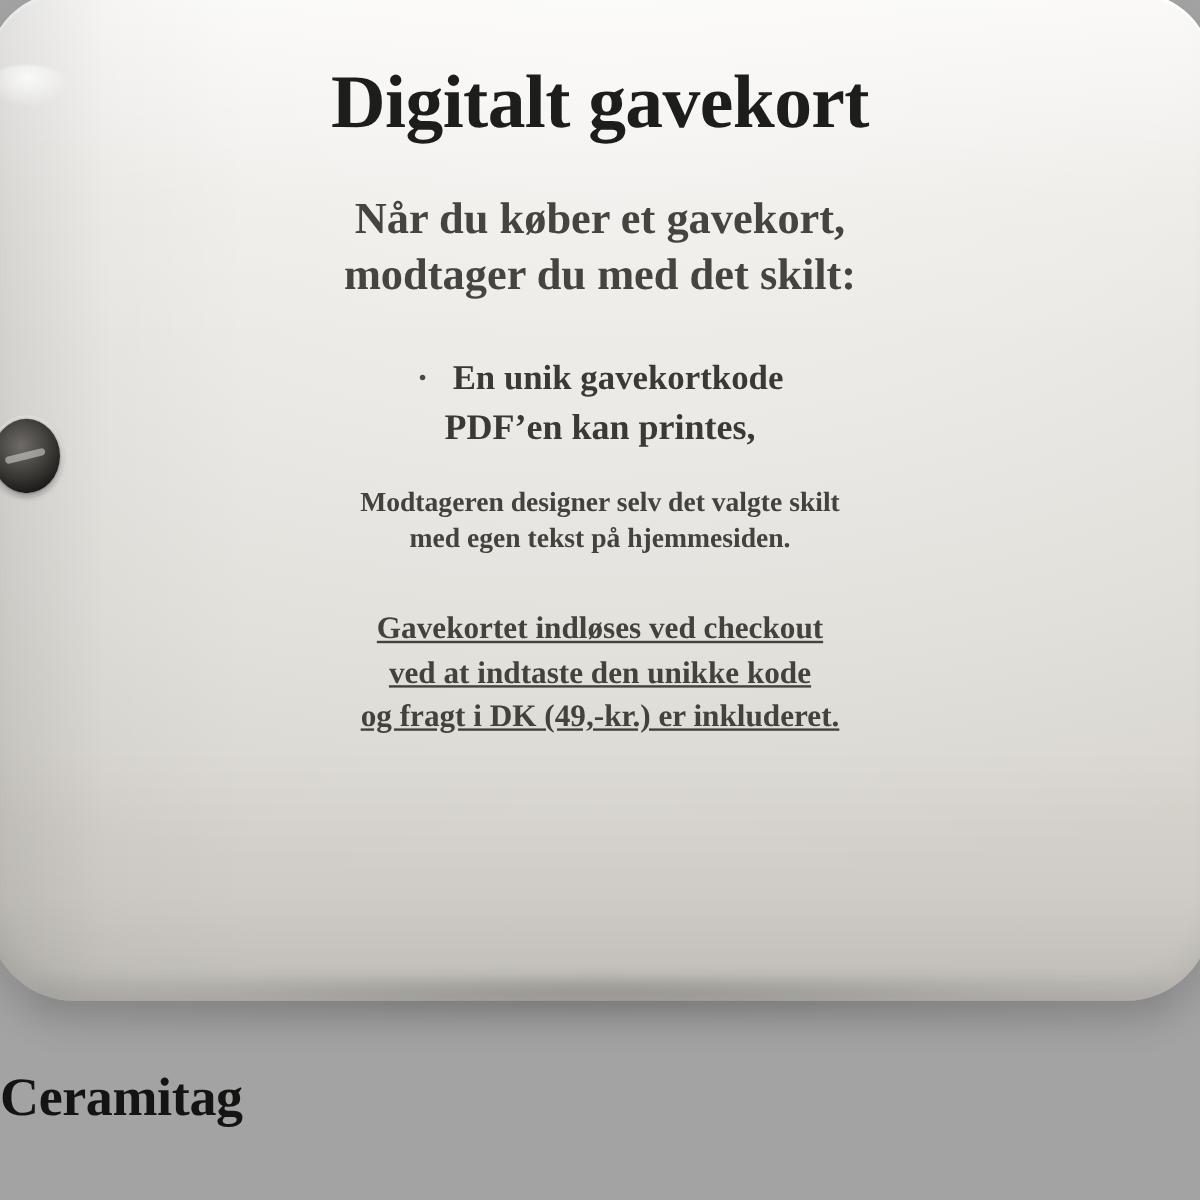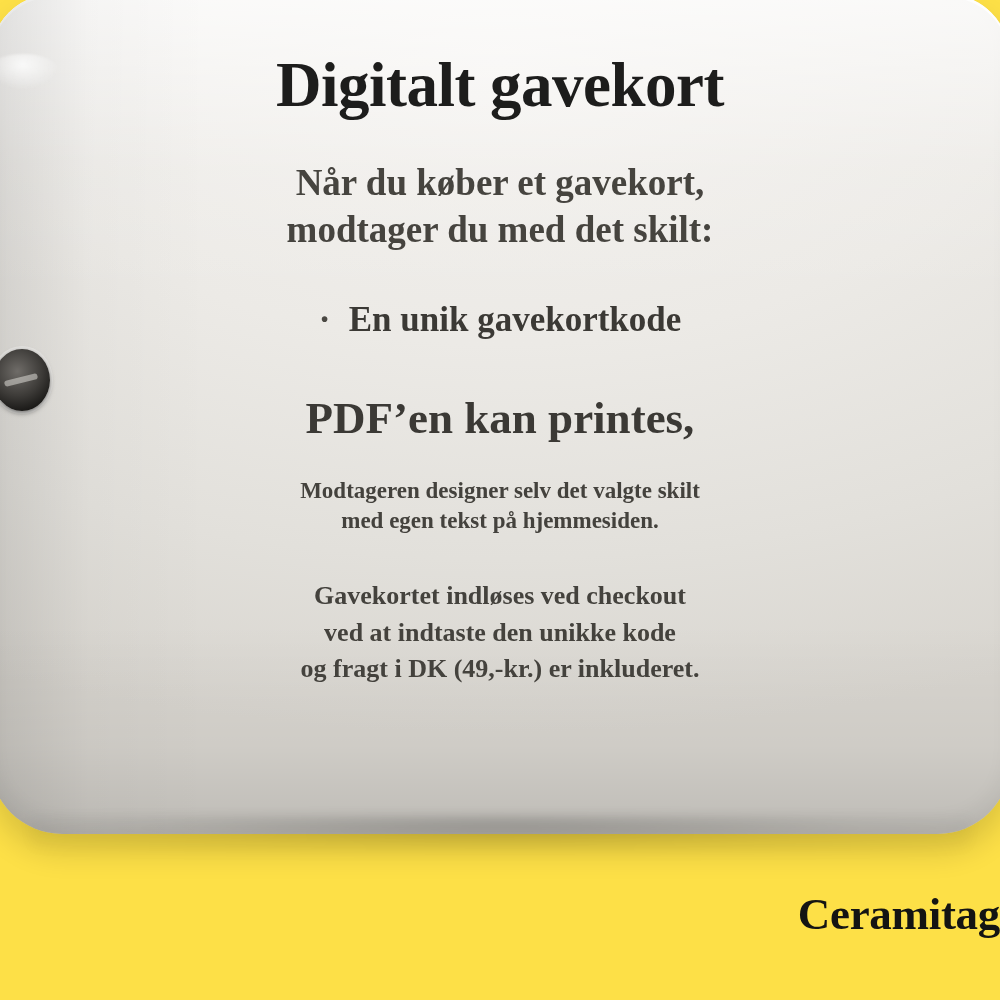"Digitalt gavekort" #page { background: #fde047 -> #a3a3a3 }
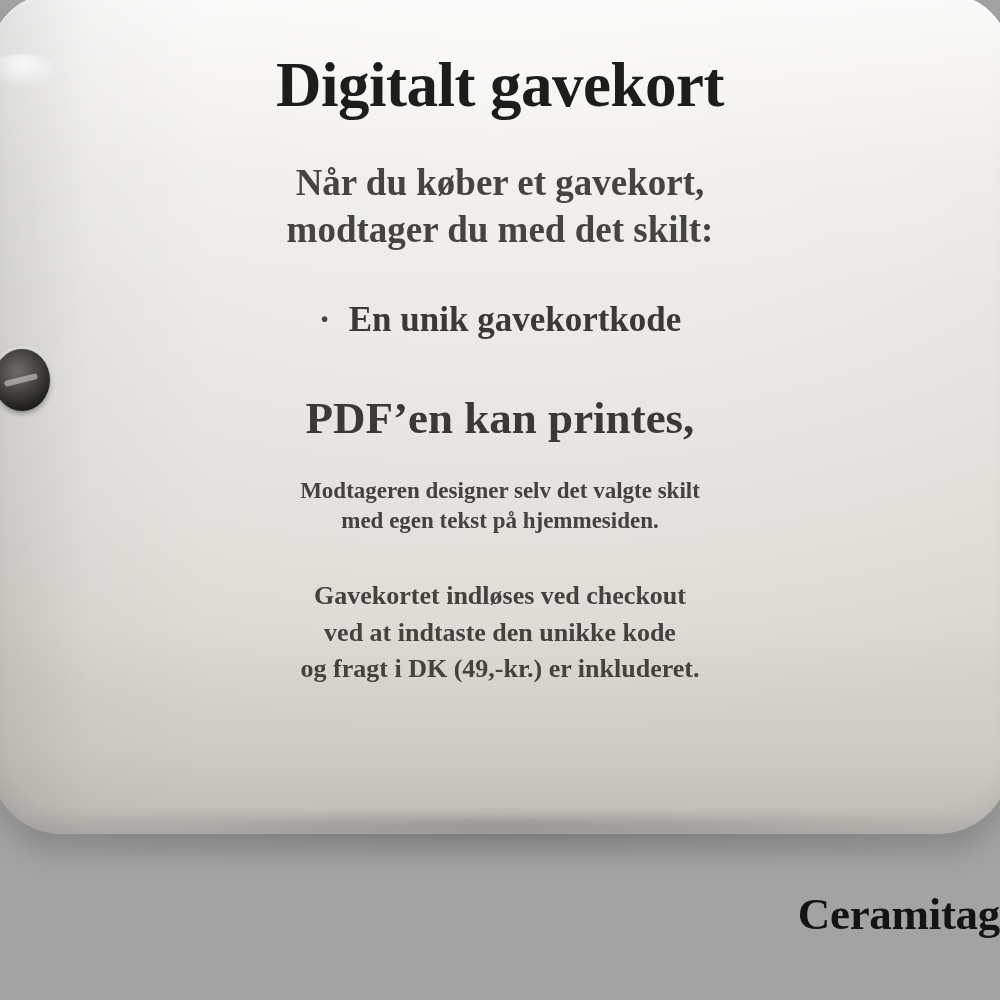"· En unik gavekortkode" .bullets li { font-size: 35px -> 29px }
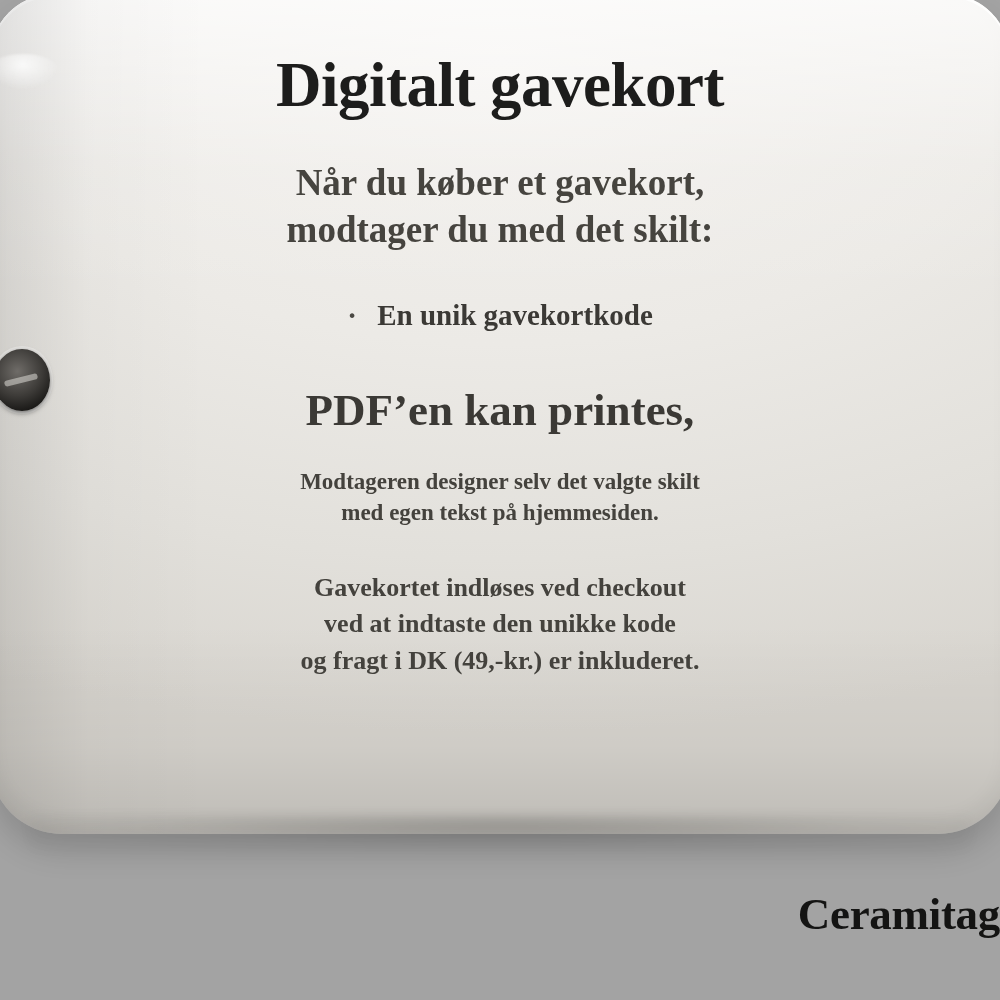"PDF’en kan printes," .pdfnote { font-size: 45px -> 30px; margin-top: 44px -> none }
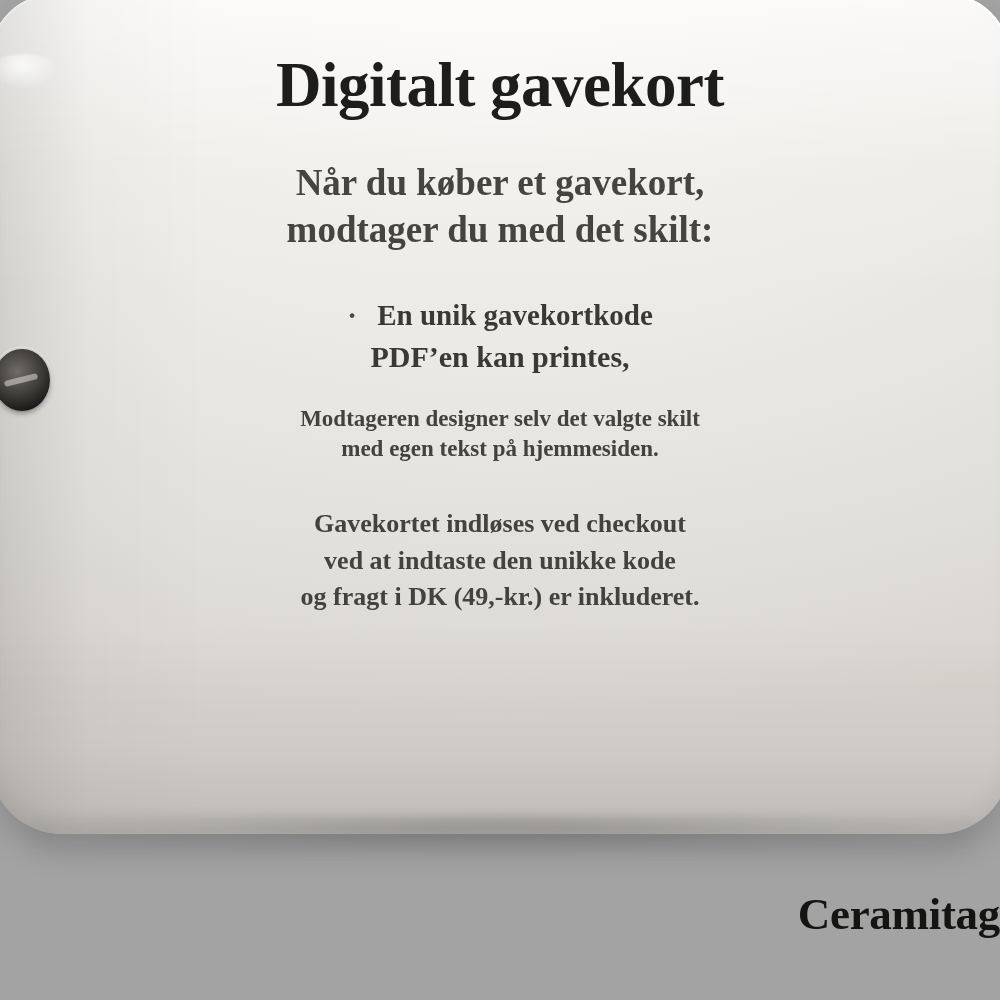"Gavekortet indløses ved checkout" .redeem { text-decoration: none -> underline }
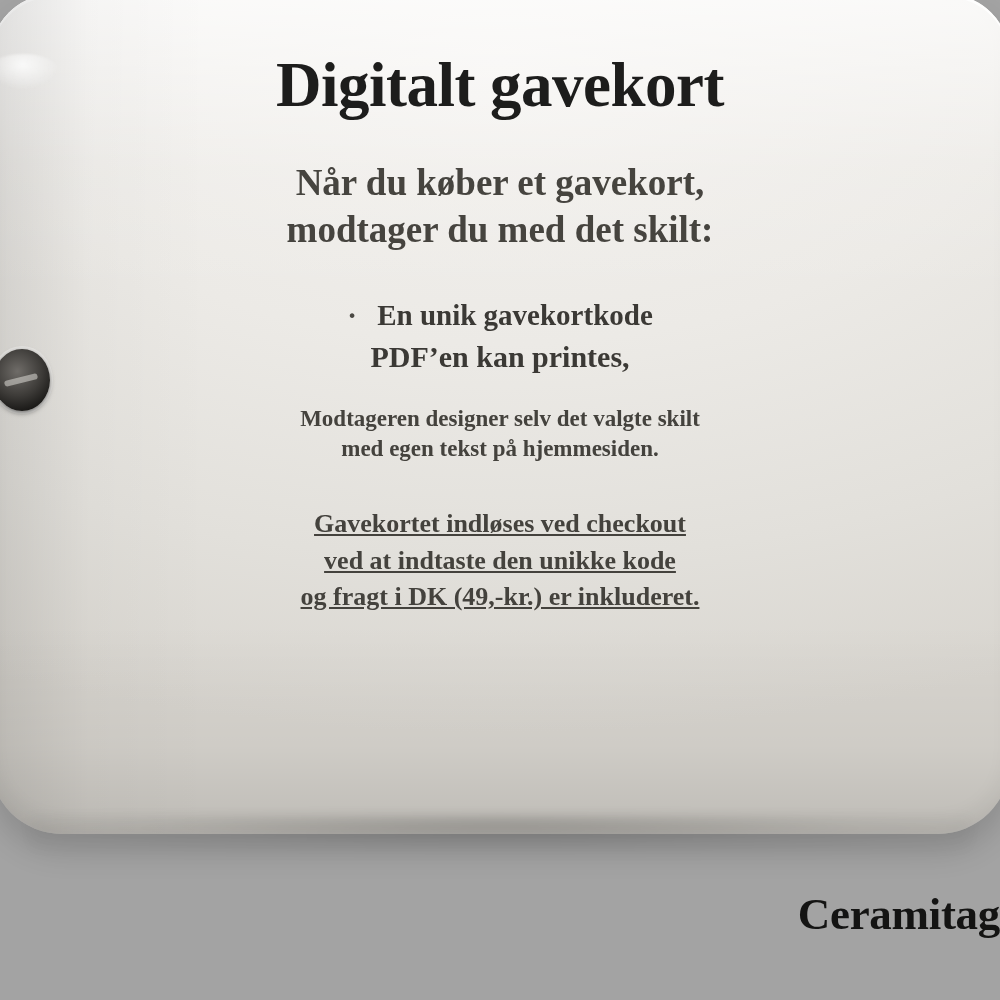"Ceramitag" .brand { text-align: right -> left }
